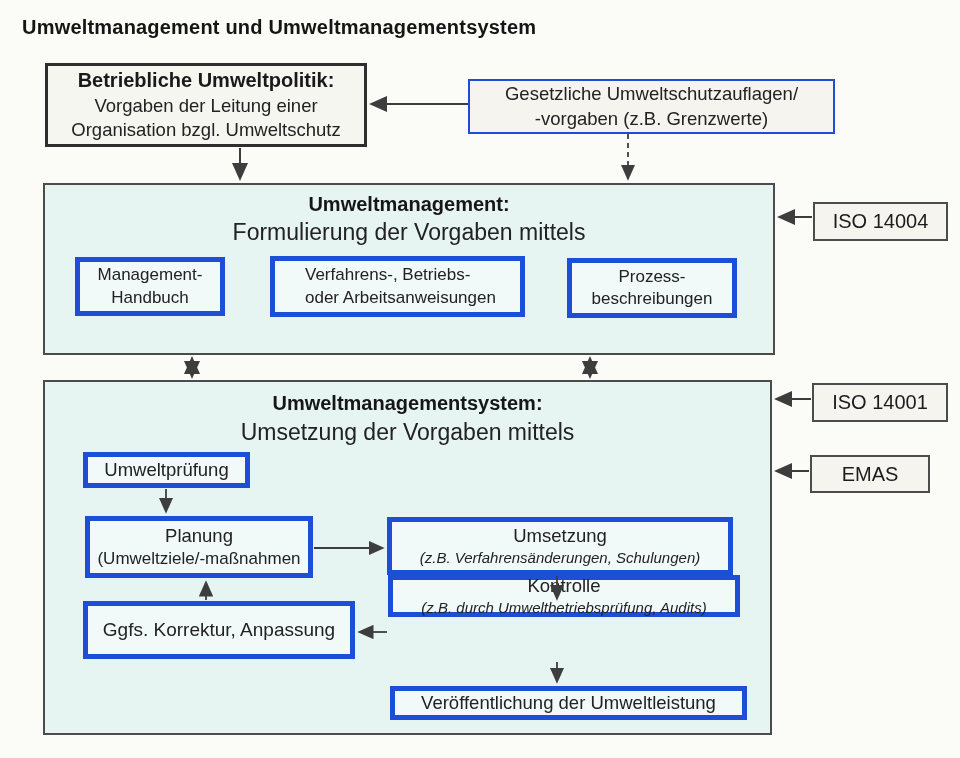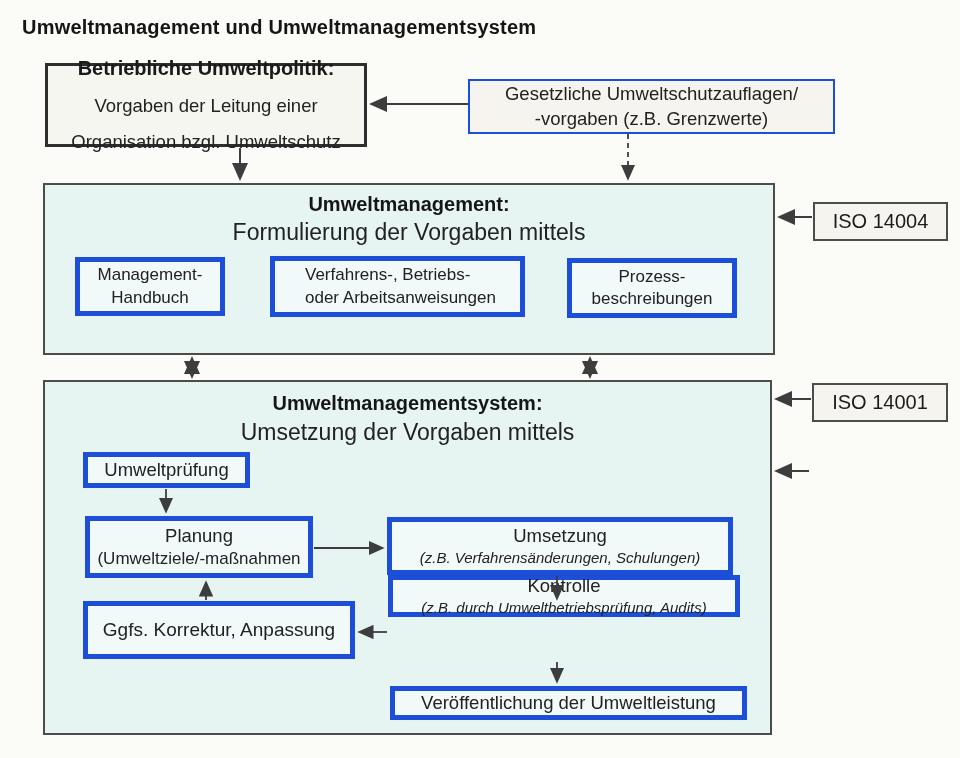"Betriebliche Umweltpolitik:" .node.thick { gap: 12px -> none }
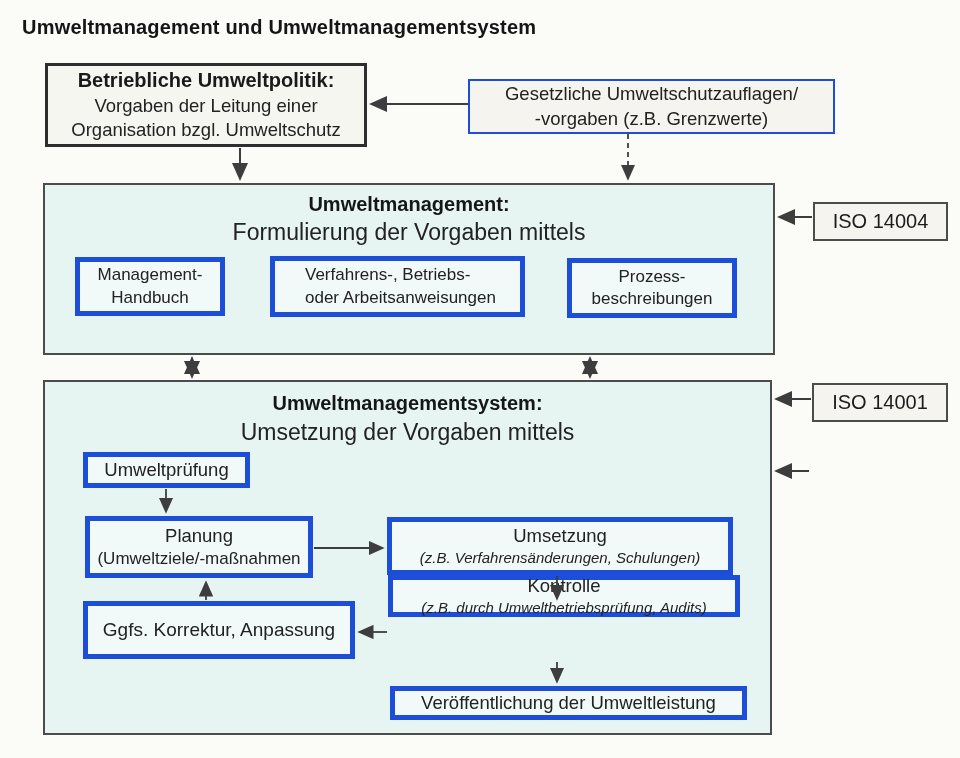"EMAS" div.badge { html: none -> <div>EMAS</div> }
